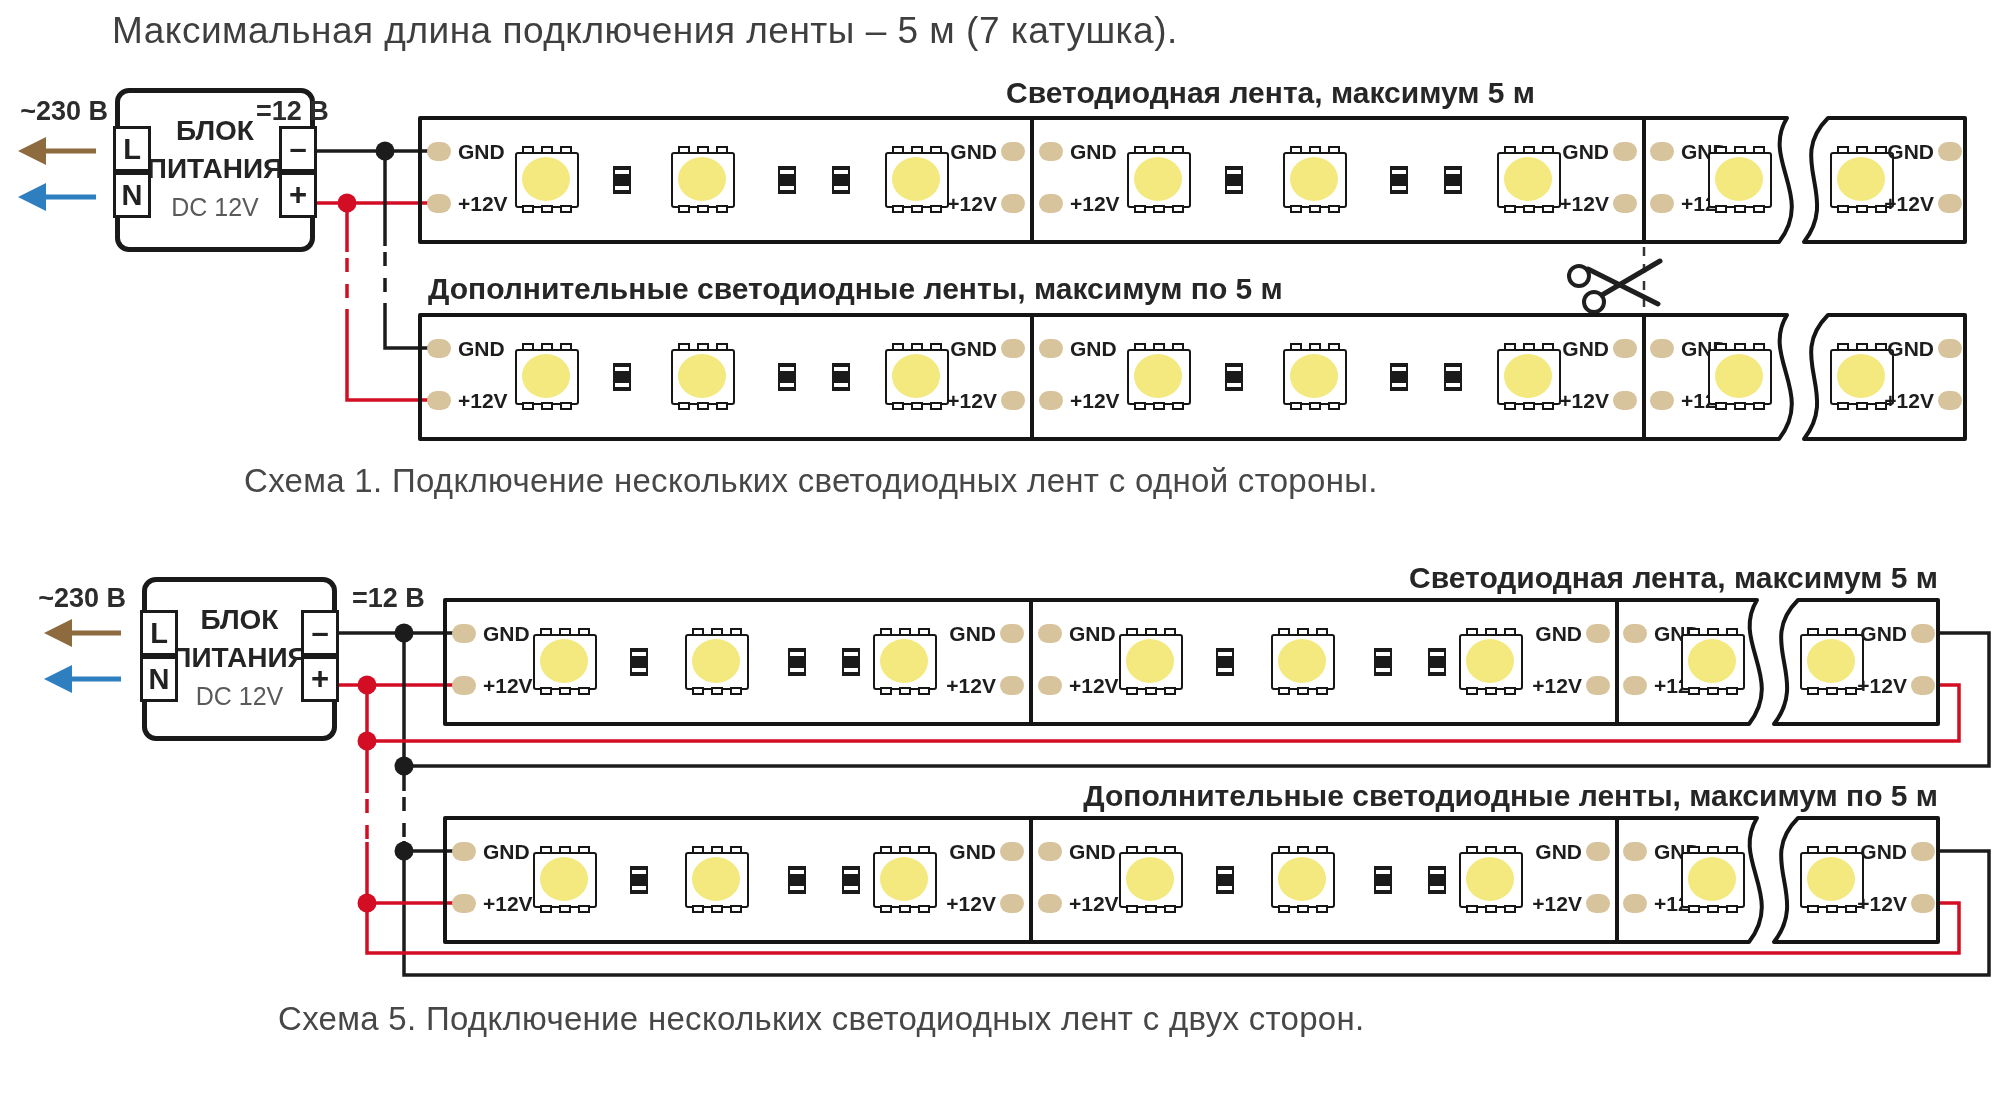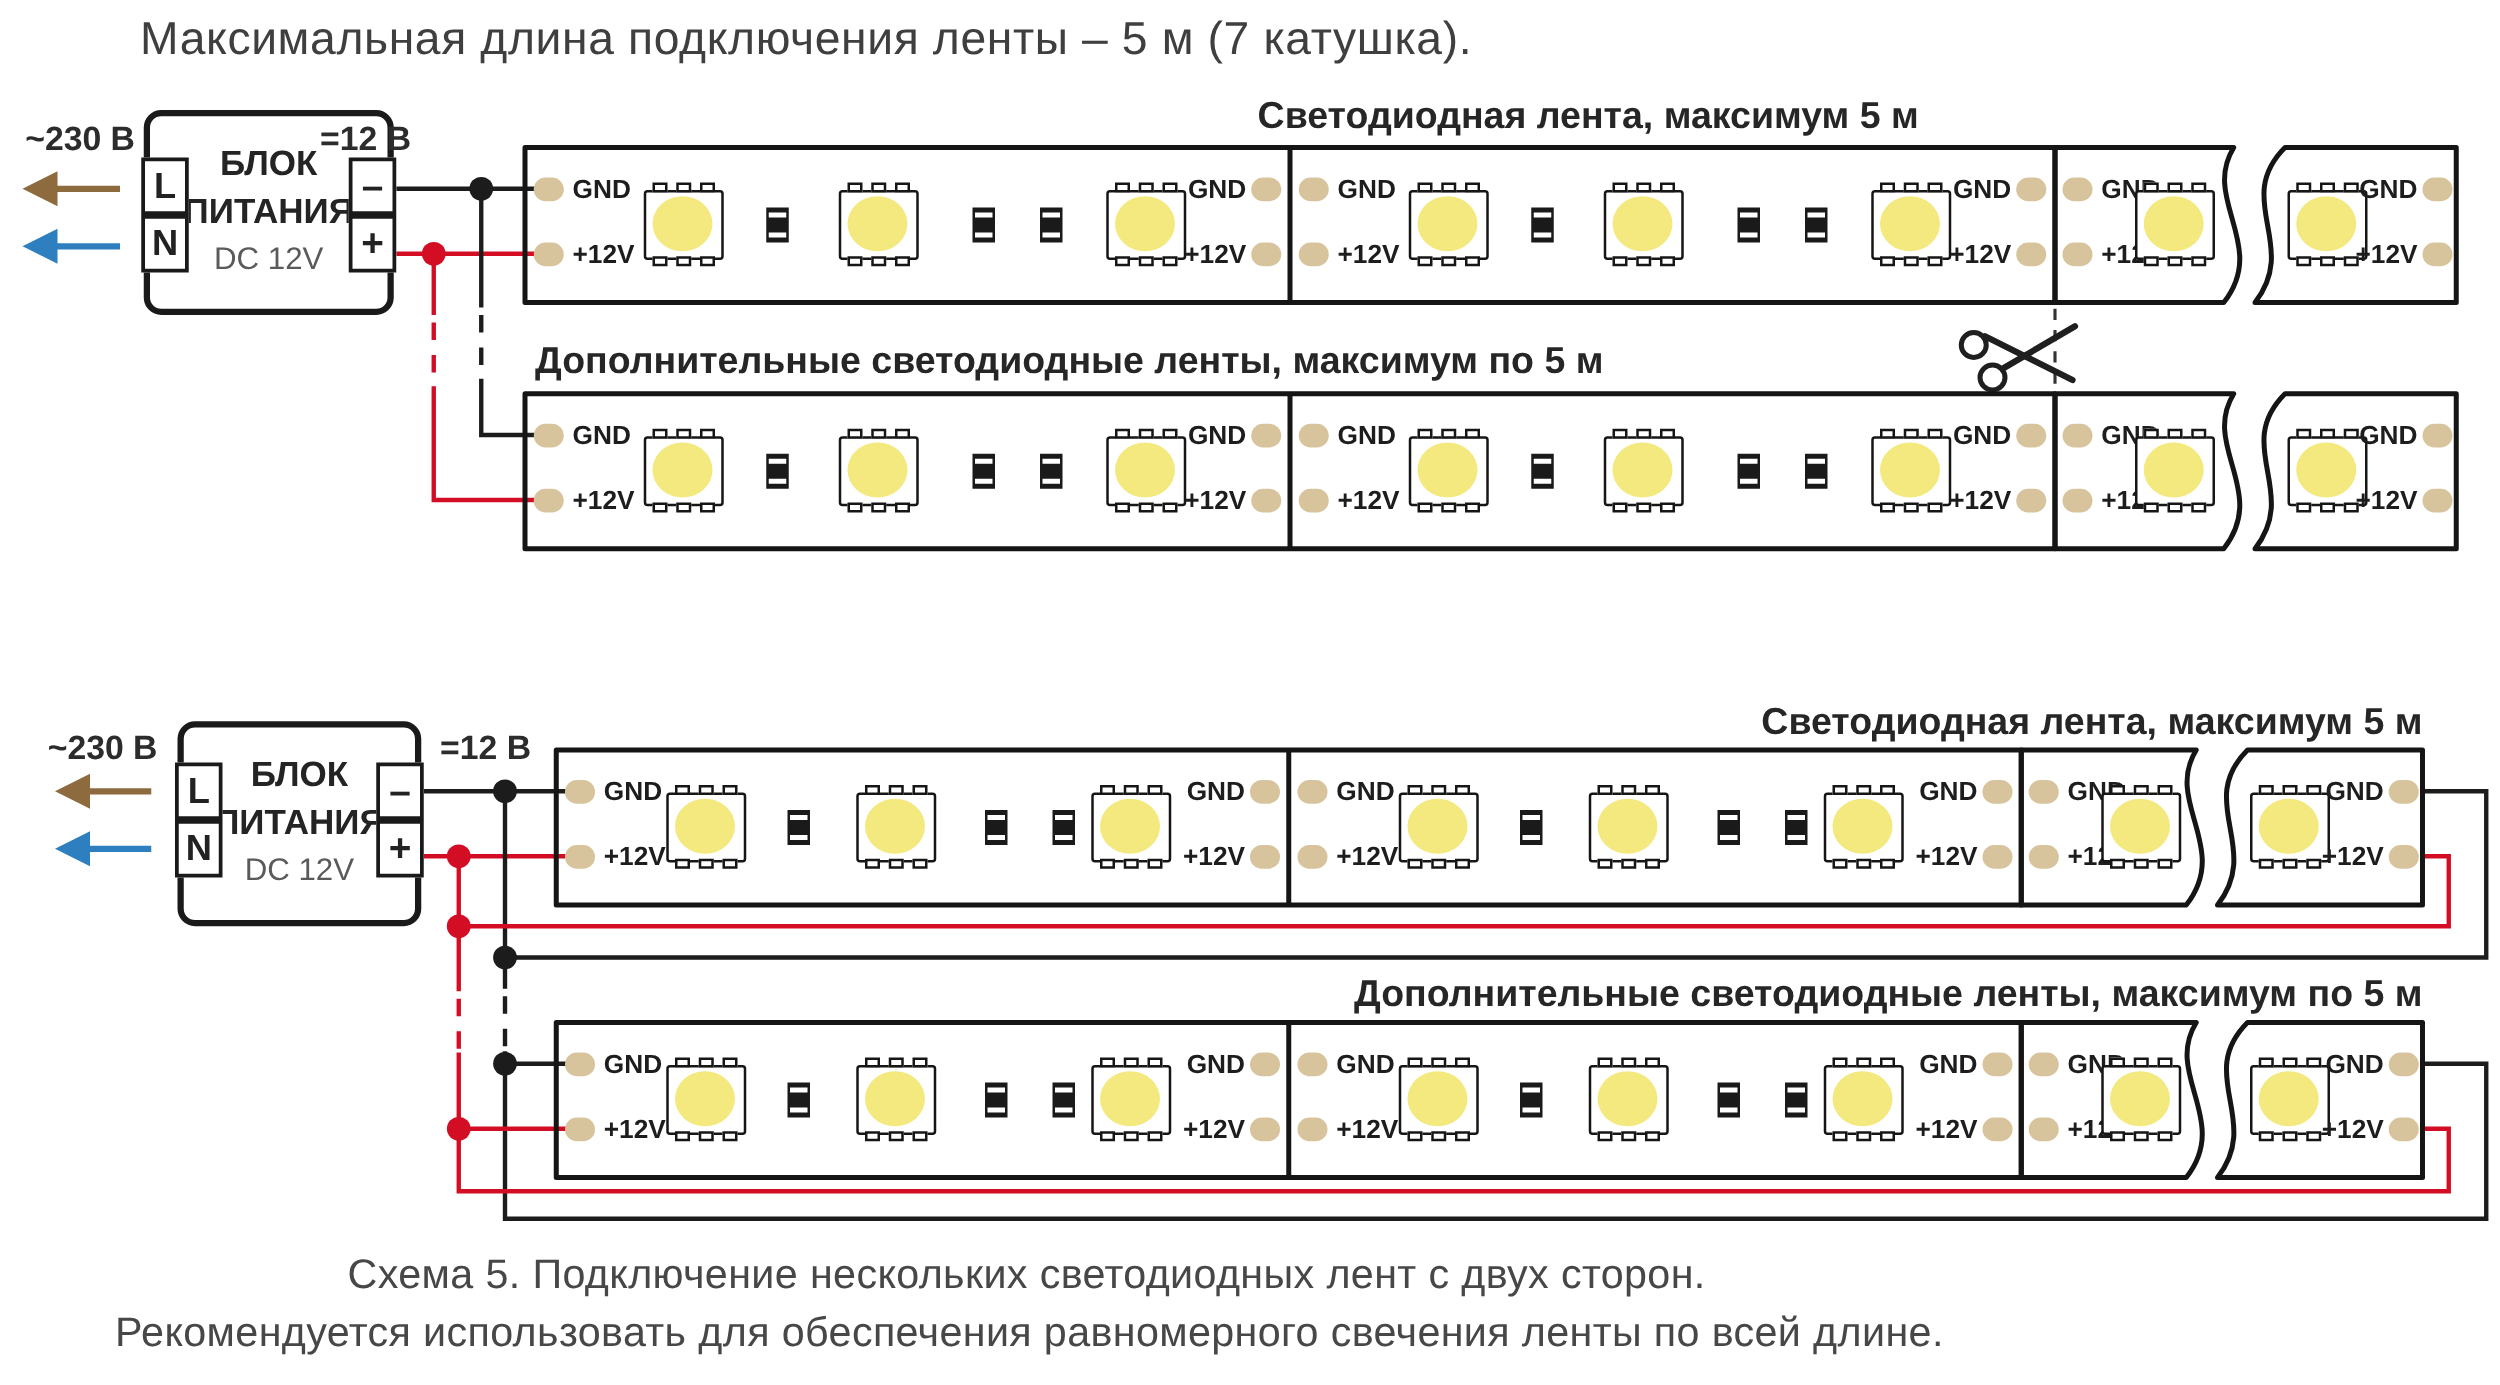"Схема 1. Подключение нескольких" div.abs { html: none -> <div>Схема 1. Подключение нескольких светодиодных лент с одной стороны.</div> }
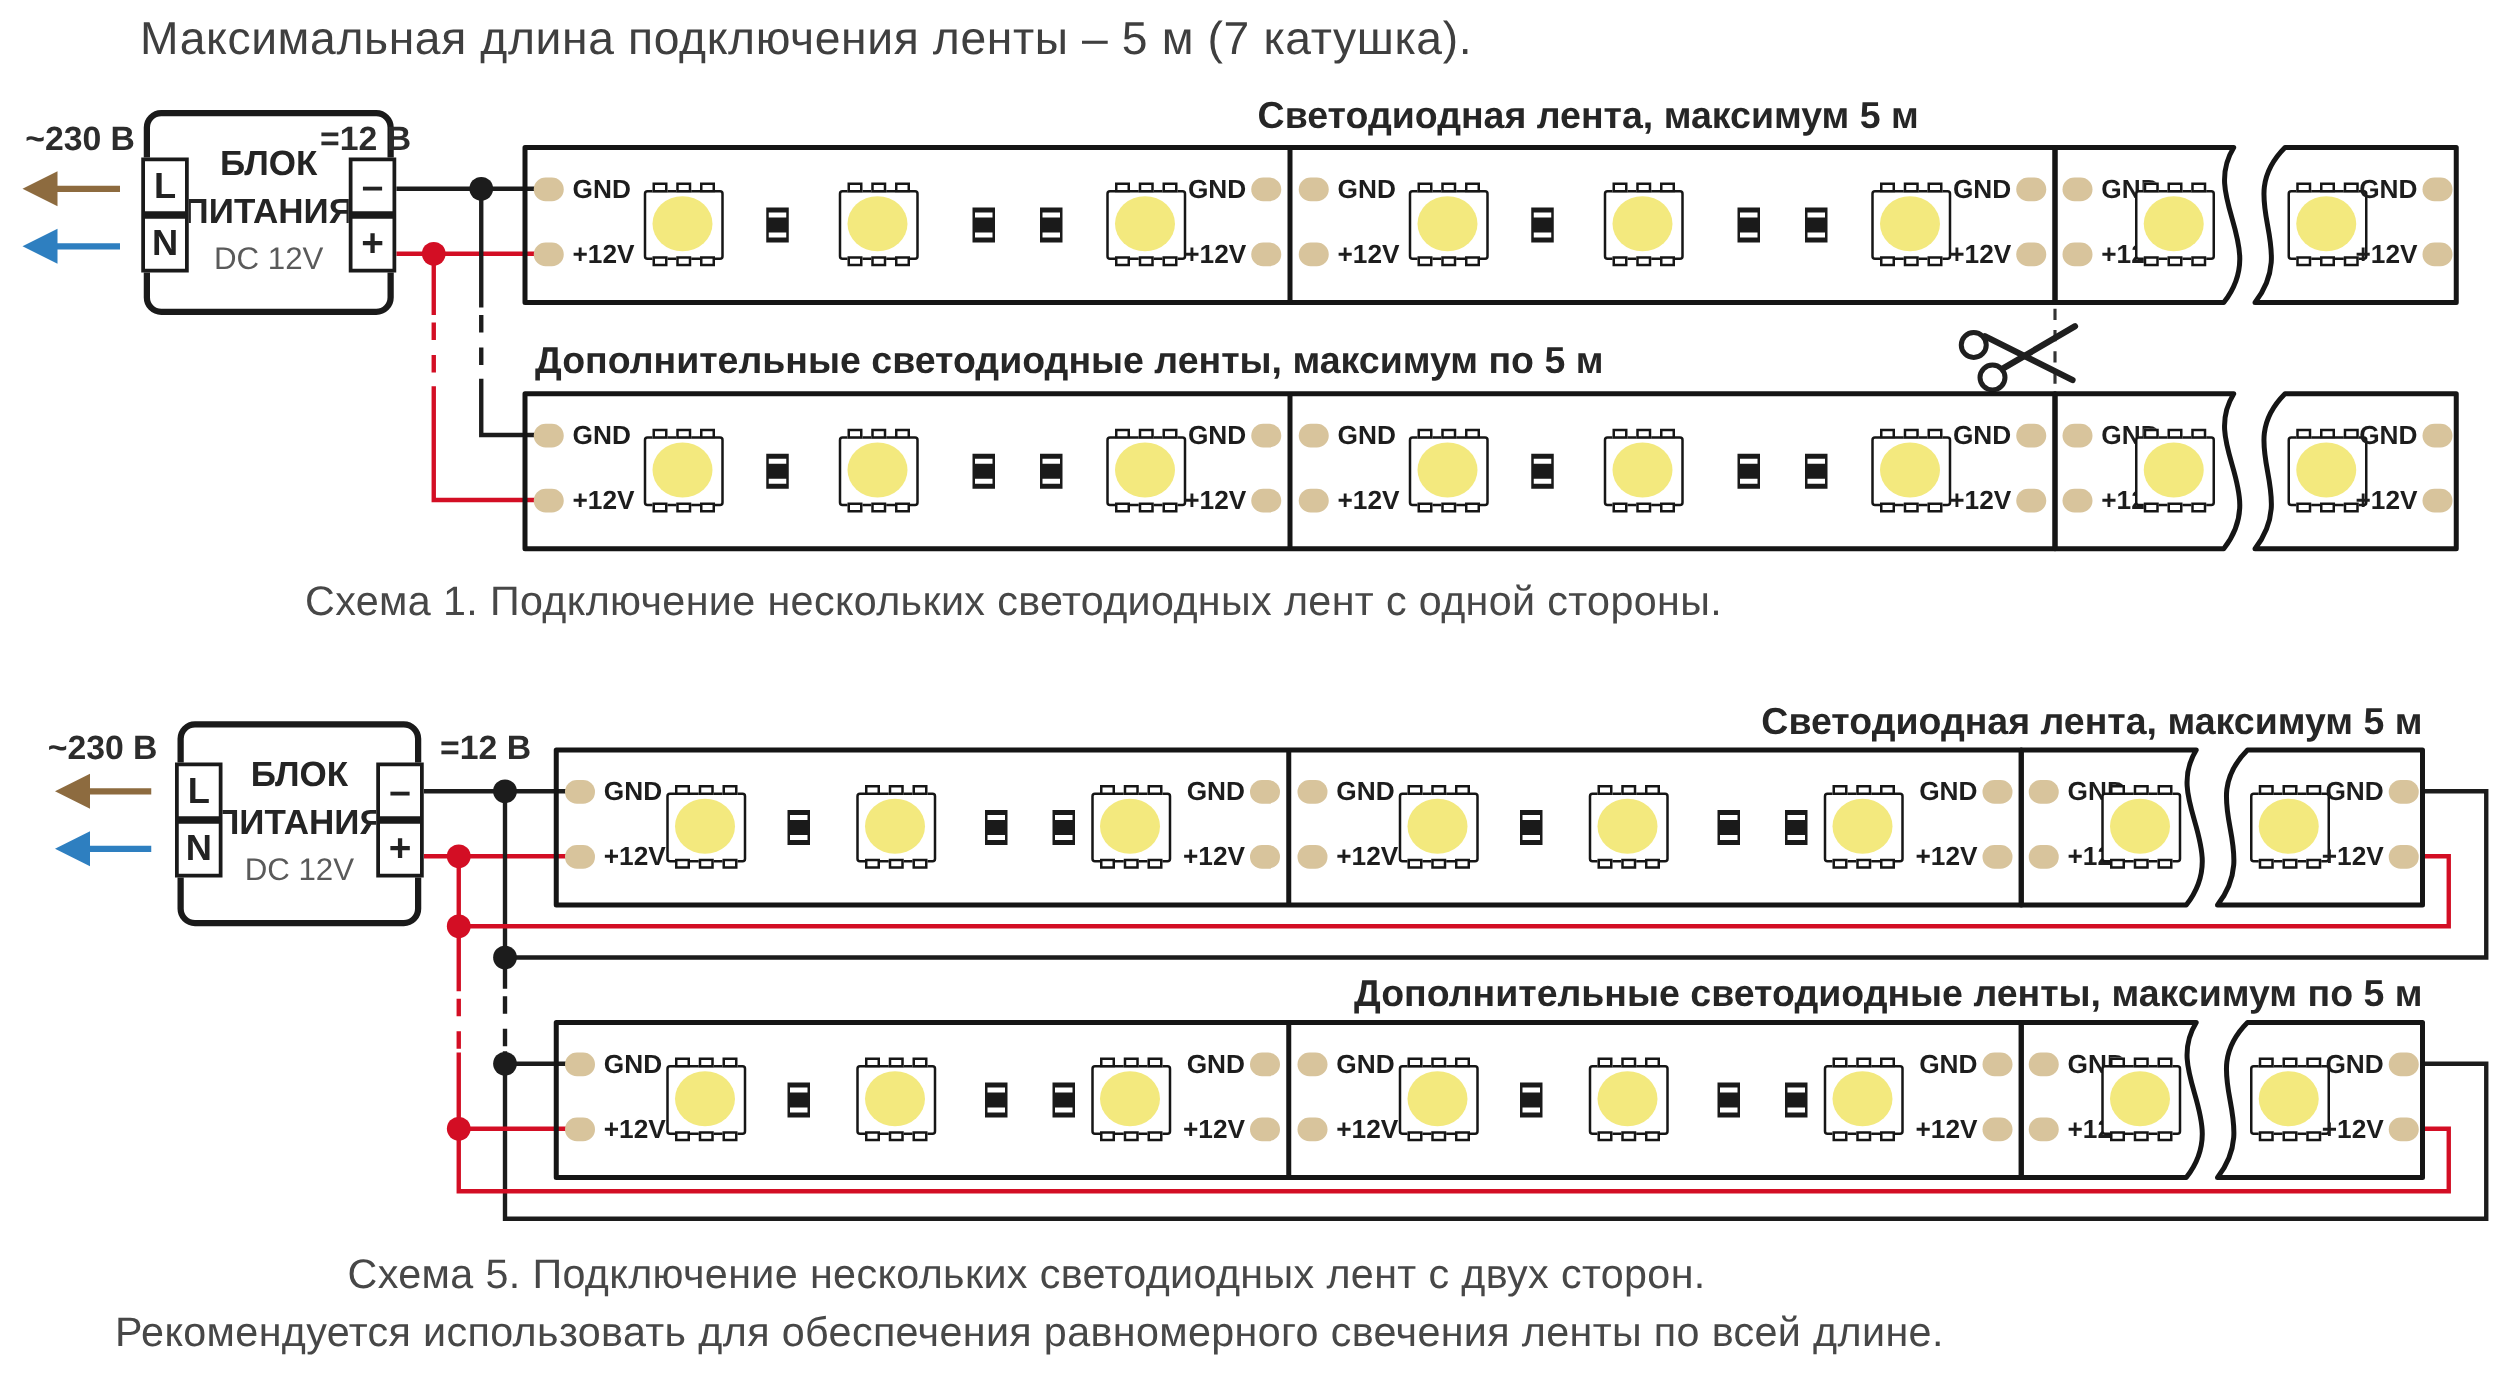"Рекомендуется использовать для" div.abs { html: <div>Рекомендуется использовать для обеспечения равномерного свечения ленты по всей длине.</div> -> none }
